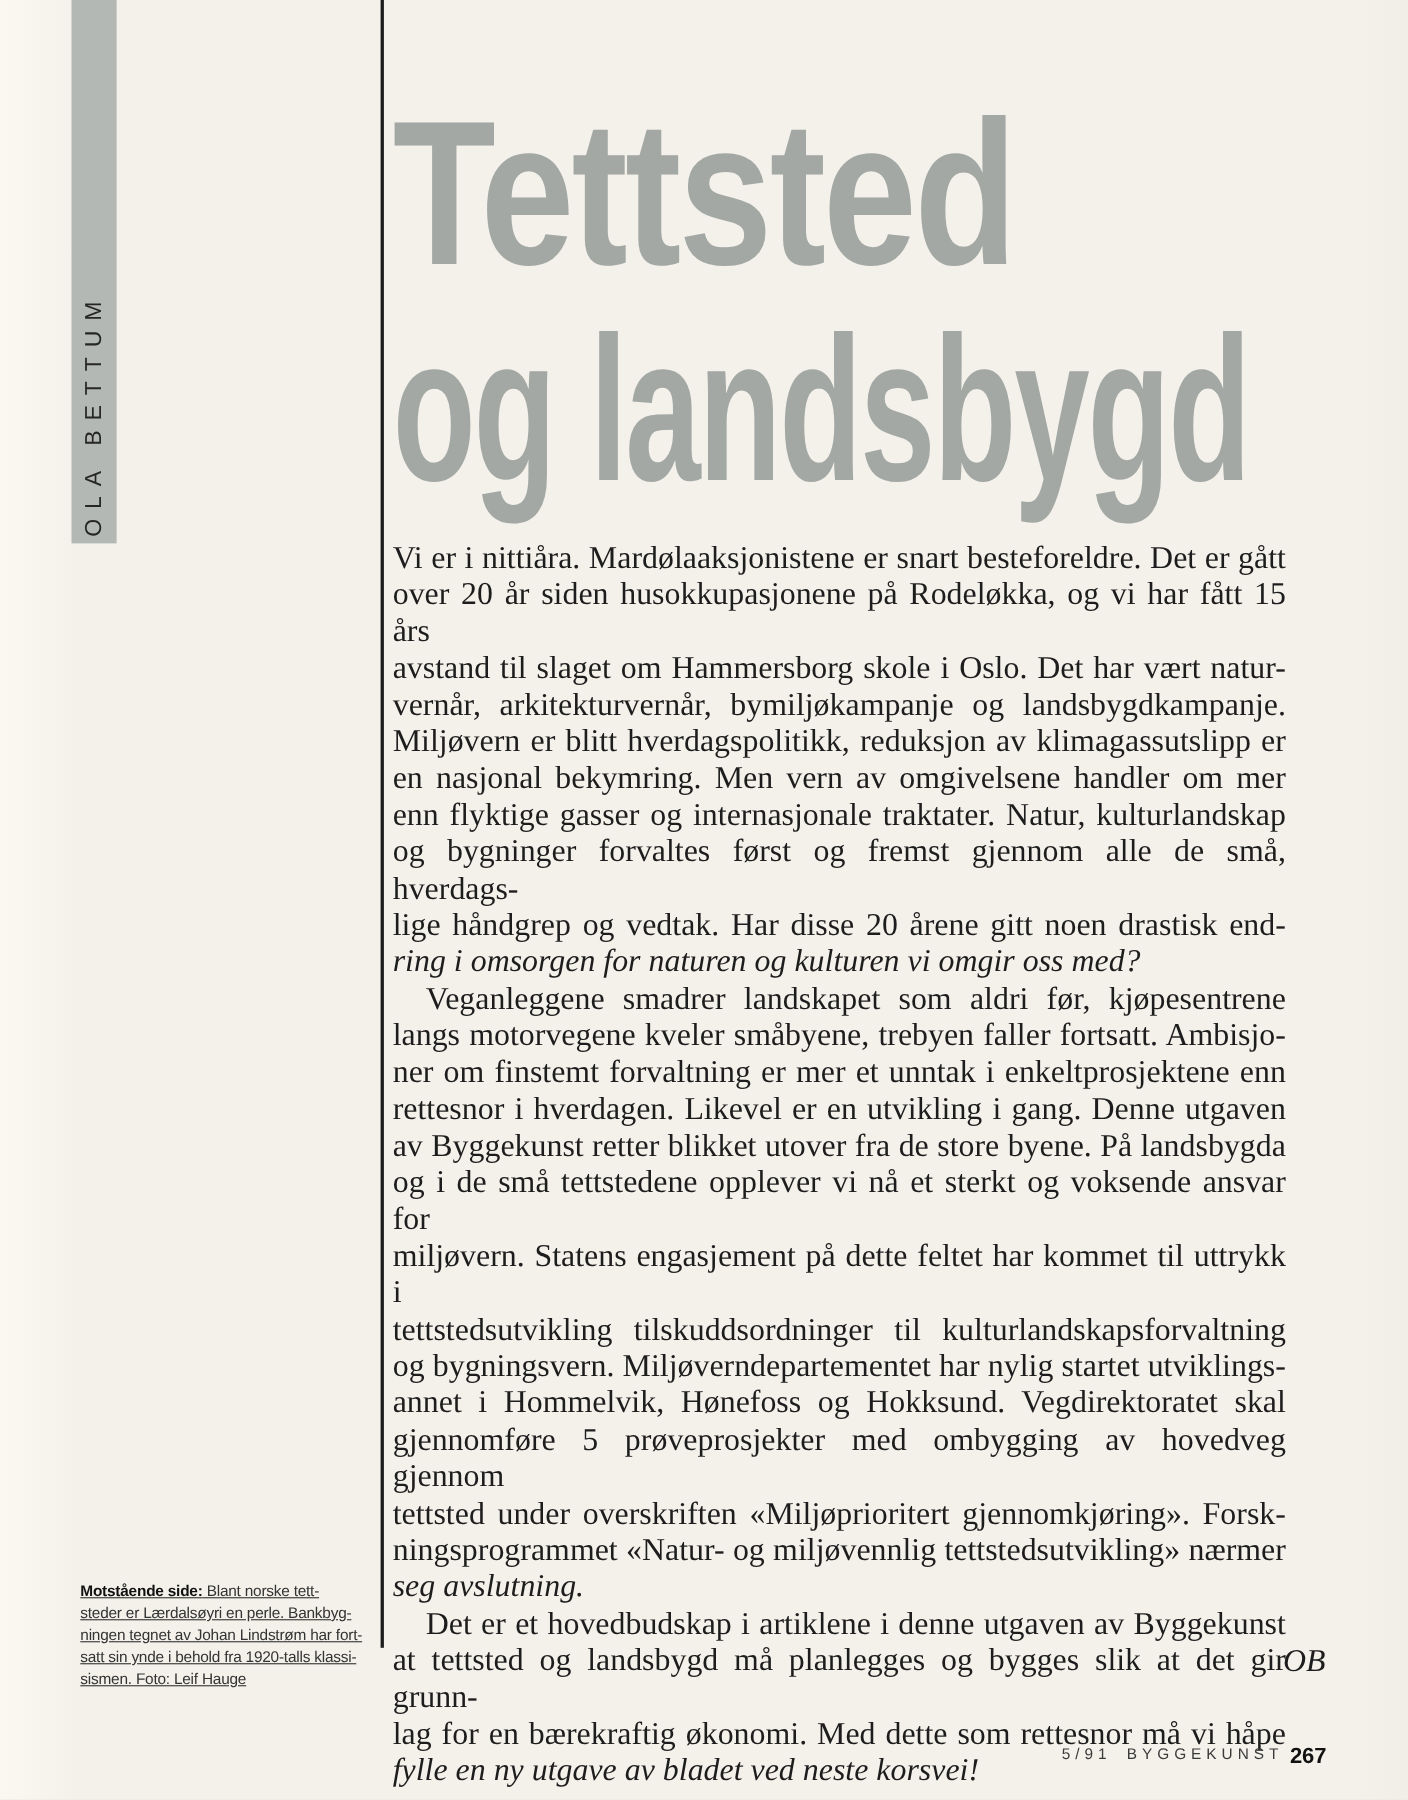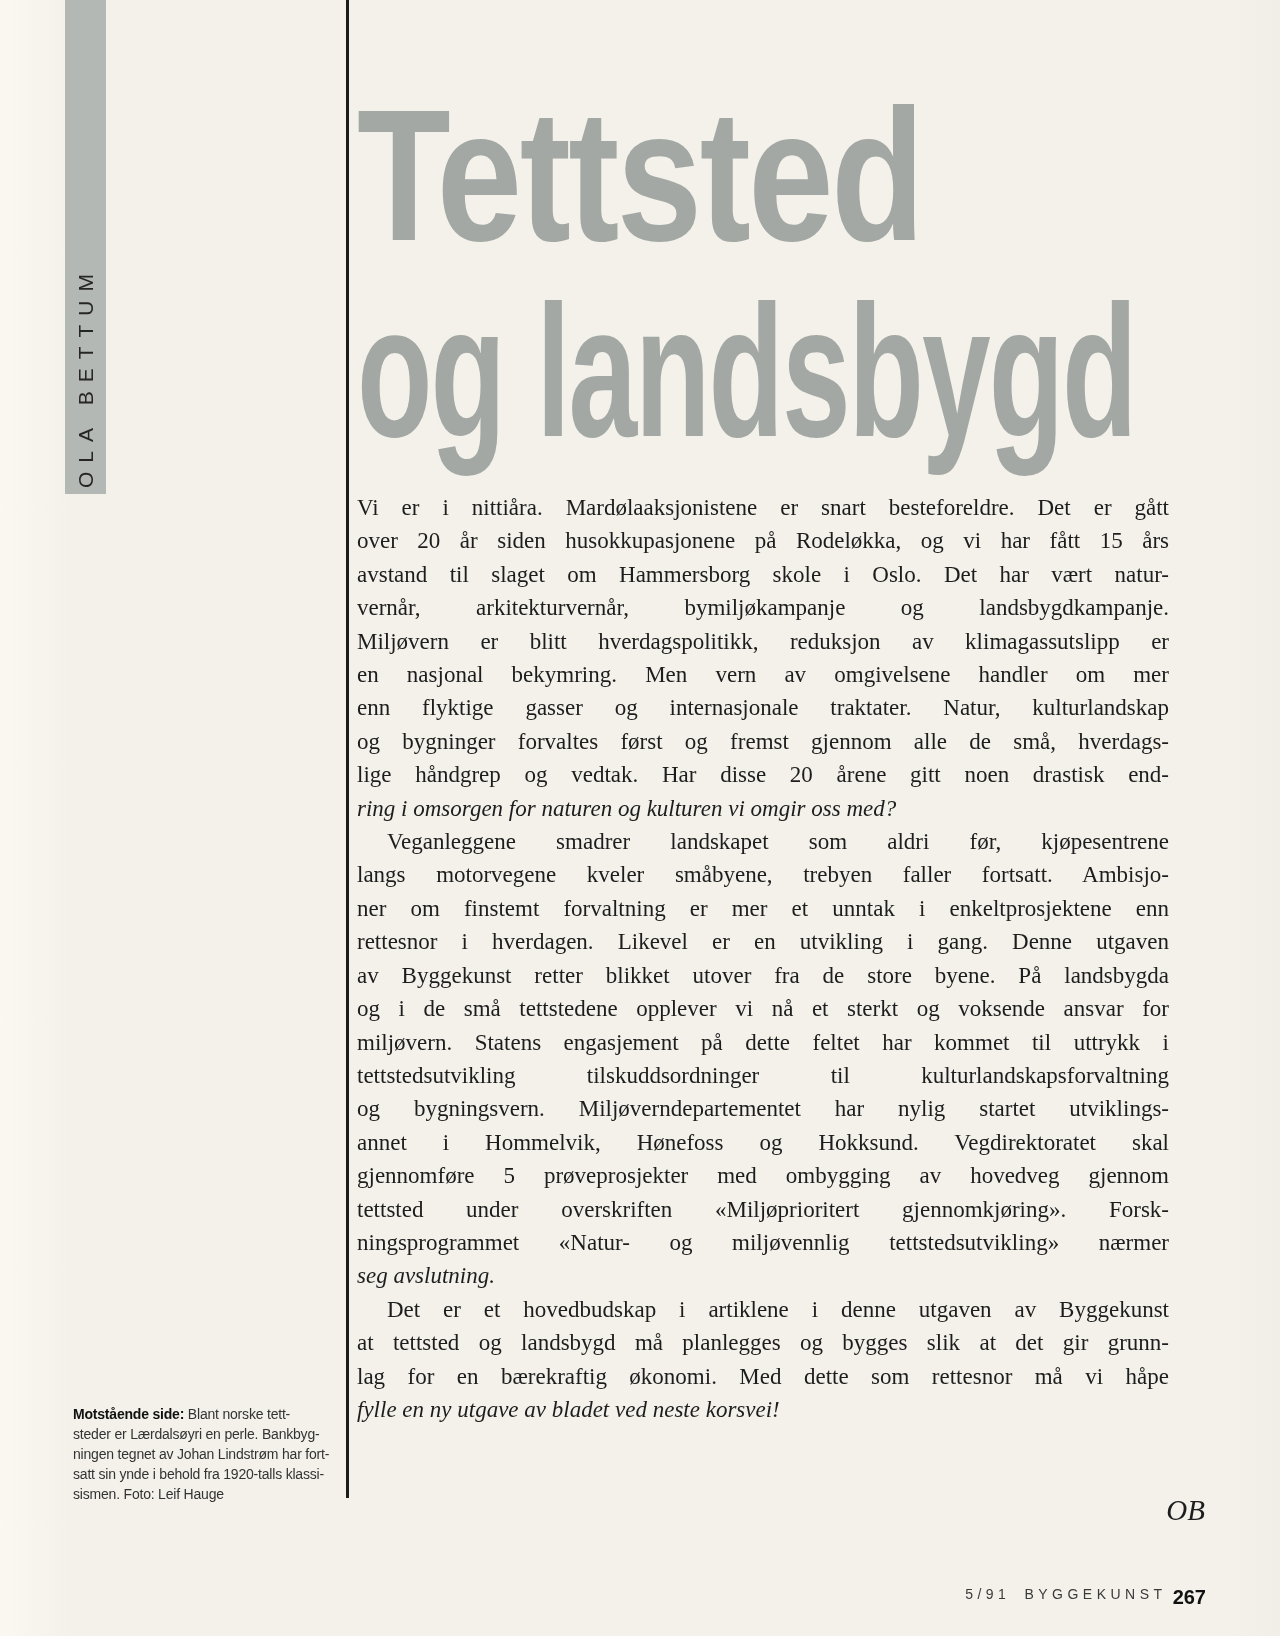"Vi er i nittiåra. Mardølaaksjonistene" .article-body { font-size: 23px -> 29px }
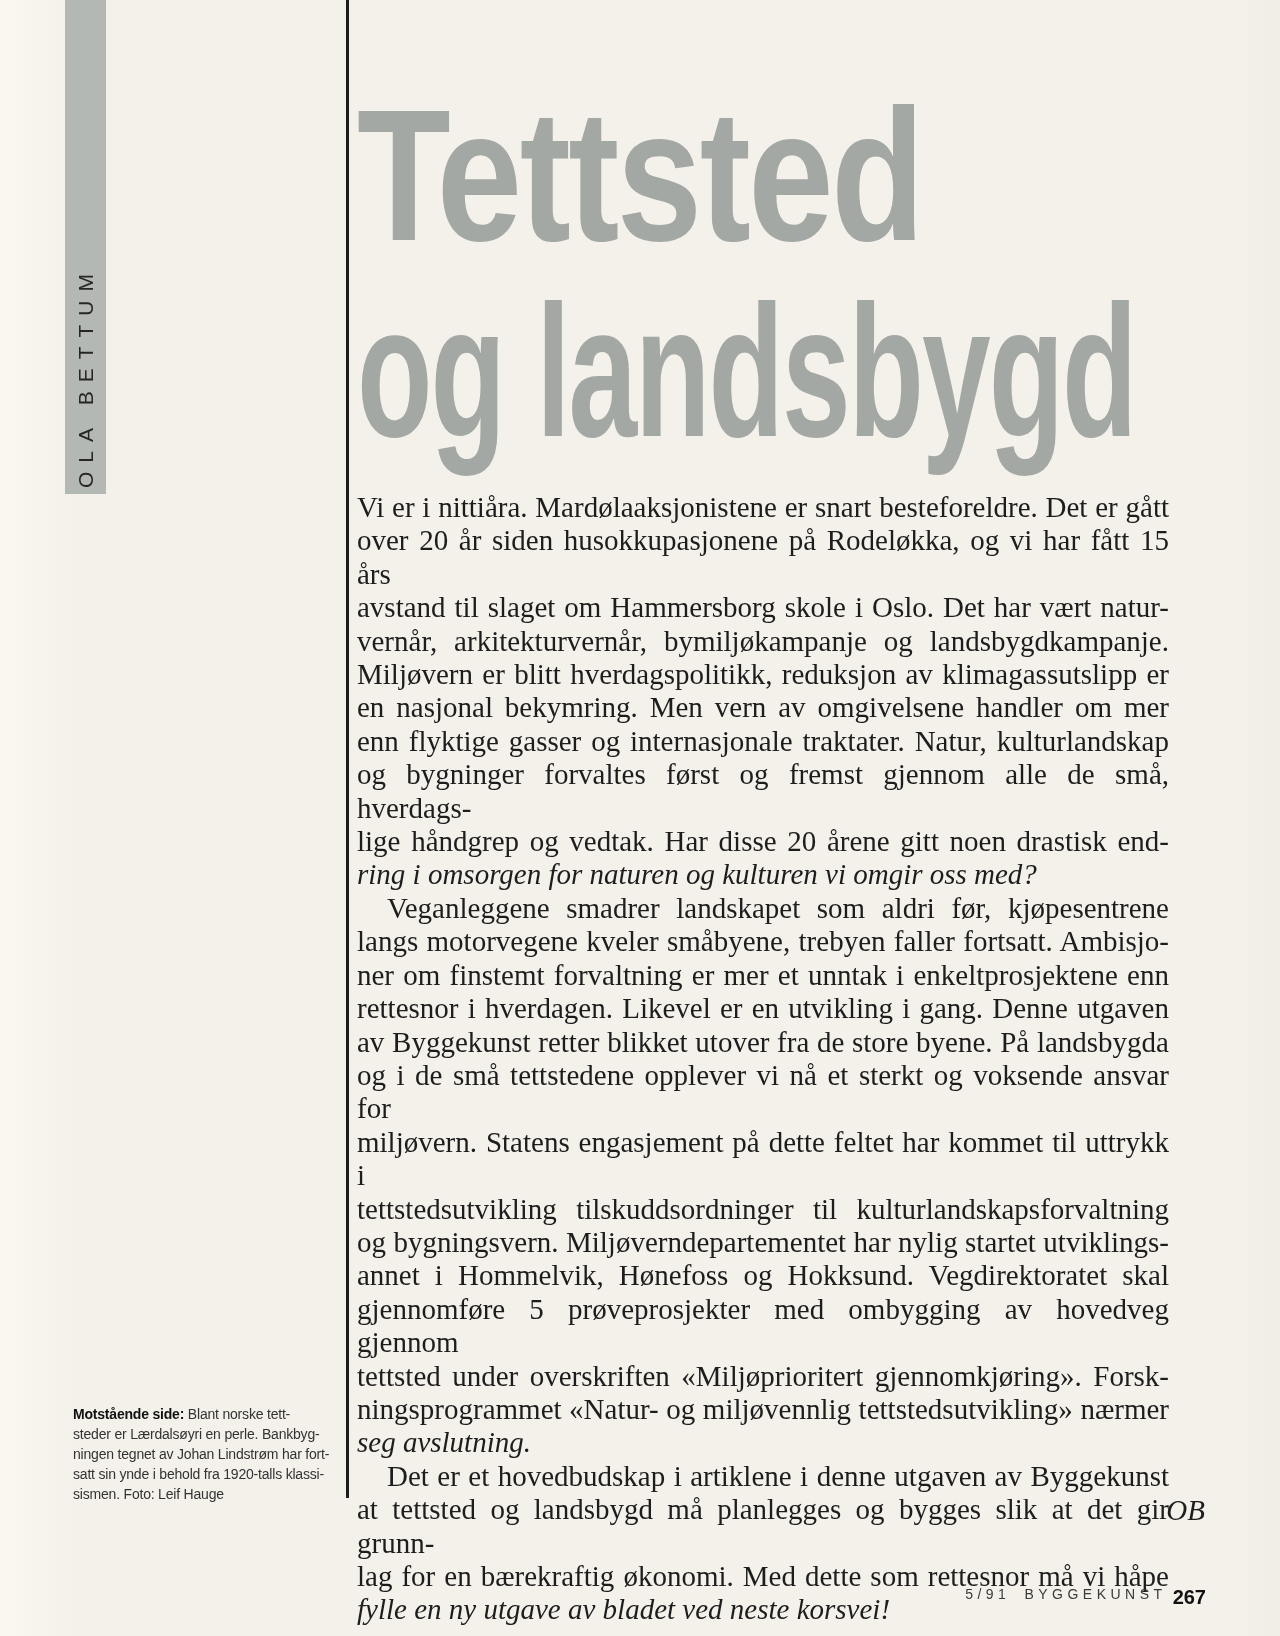"Motstående side: Blant norske tett-" .caption { text-decoration: none -> underline; top: 1390px -> 1422px }
